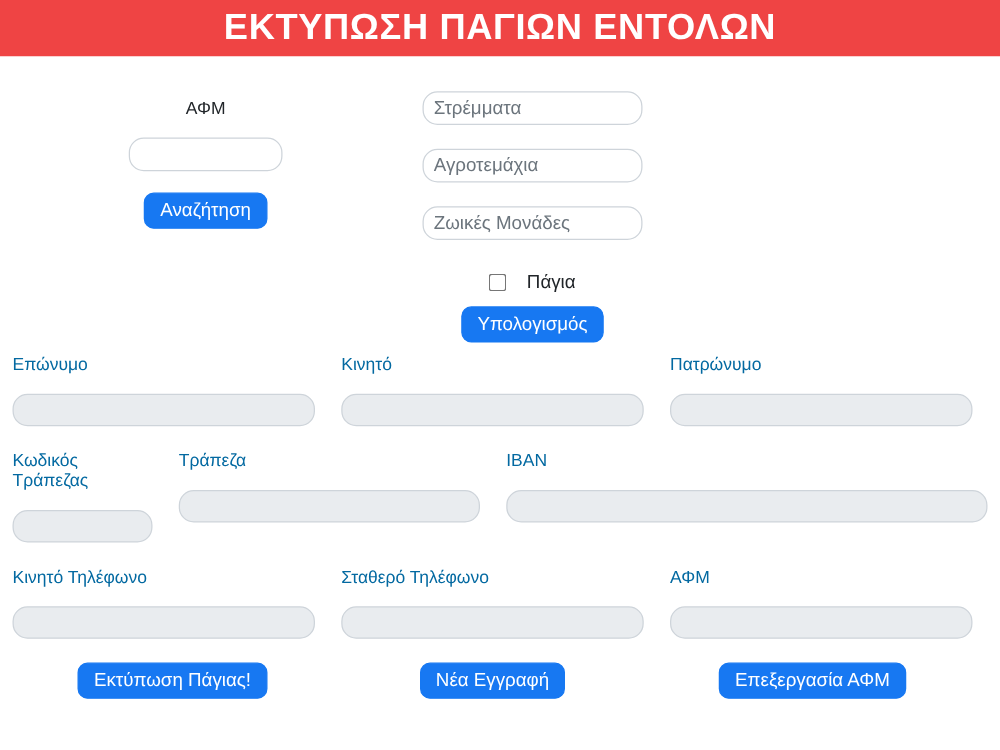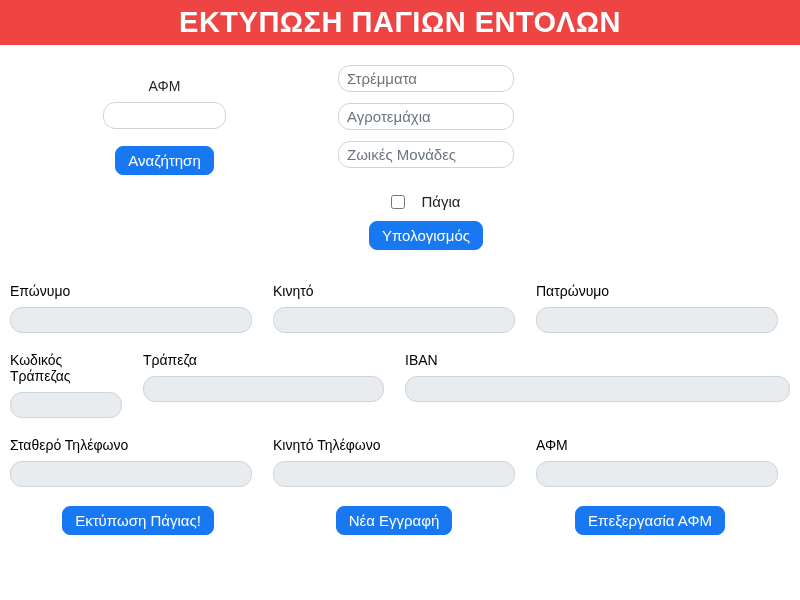"Στρέμματα" input[type="text"] { margin-top: none -> 8px }
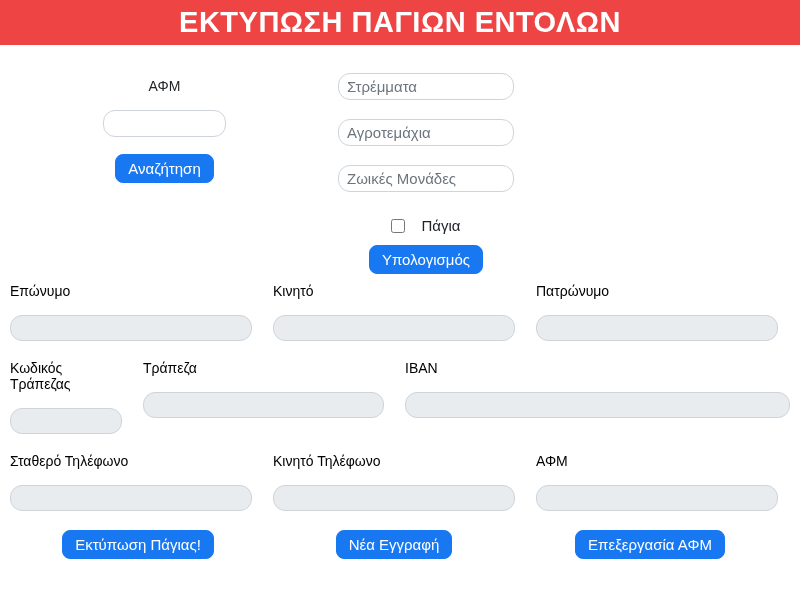"Επώνυμο" .field label { color: #000000 -> #0369a1 }
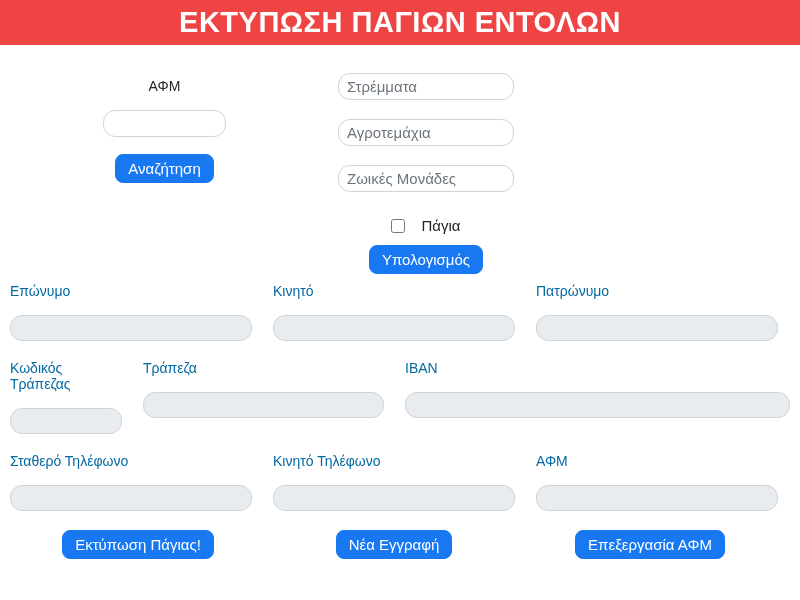"Σταθερό Τηλέφωνο" div.field { order: before "Κινητό Τηλέφωνο" -> after "Κινητό Τηλέφωνο" }
